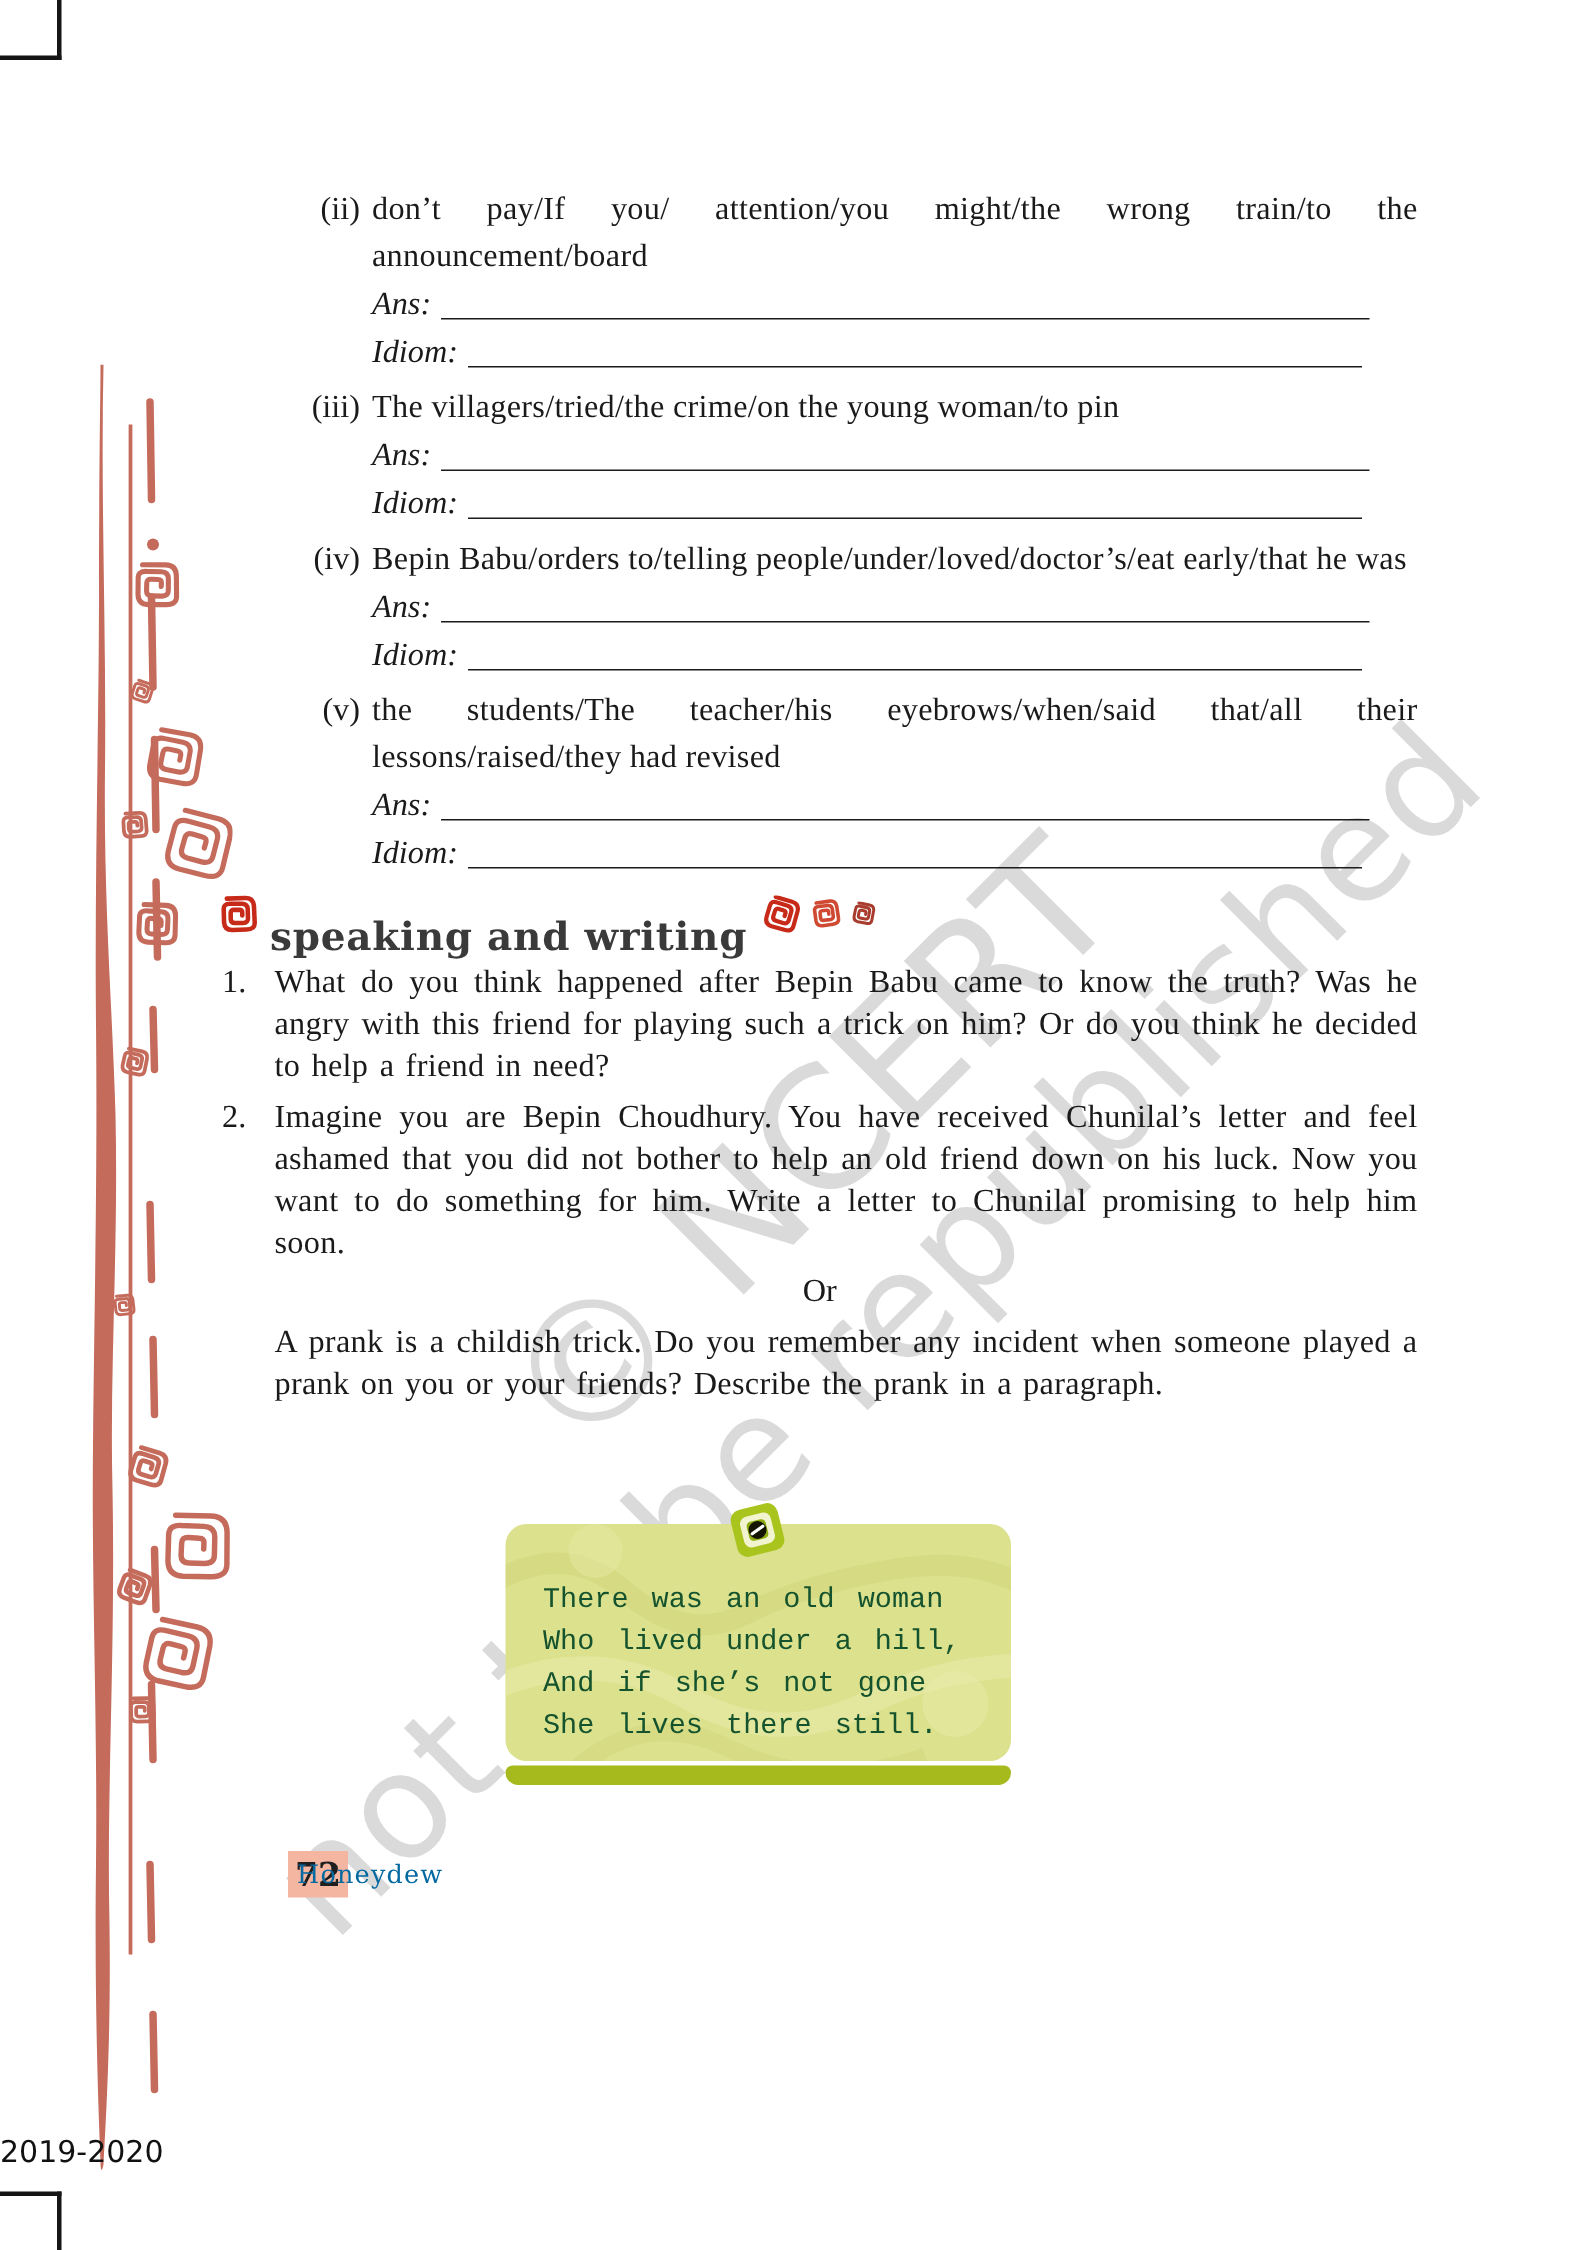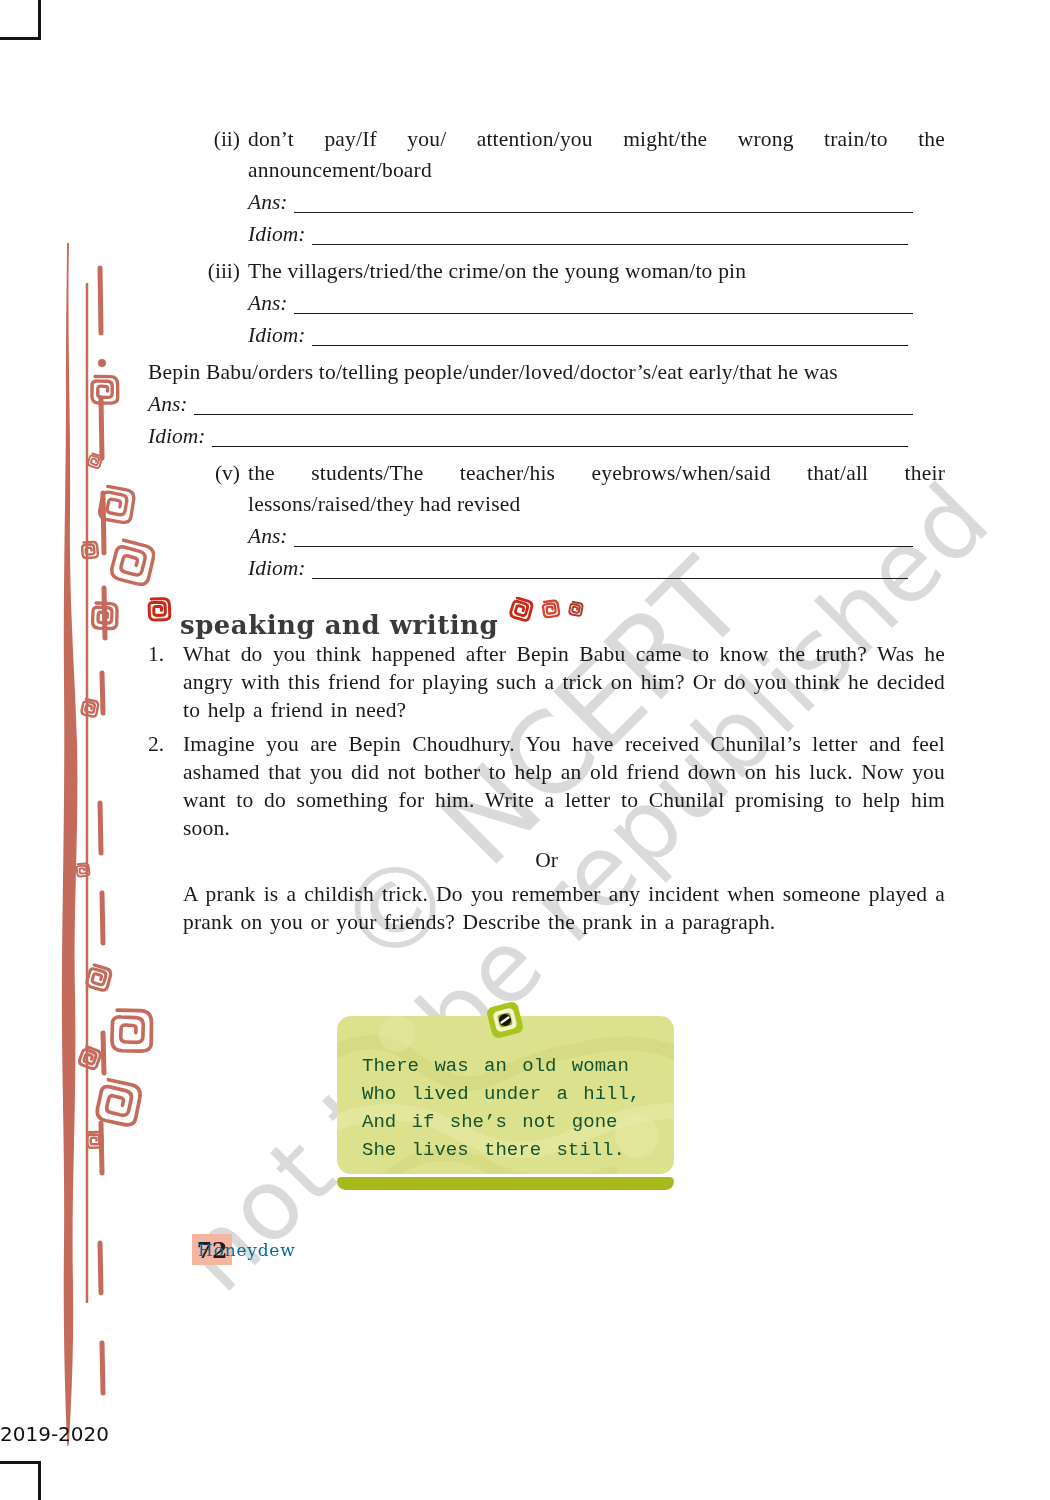"(iv)" div.jlabel { html: none -> <div>(iv)</div> }
